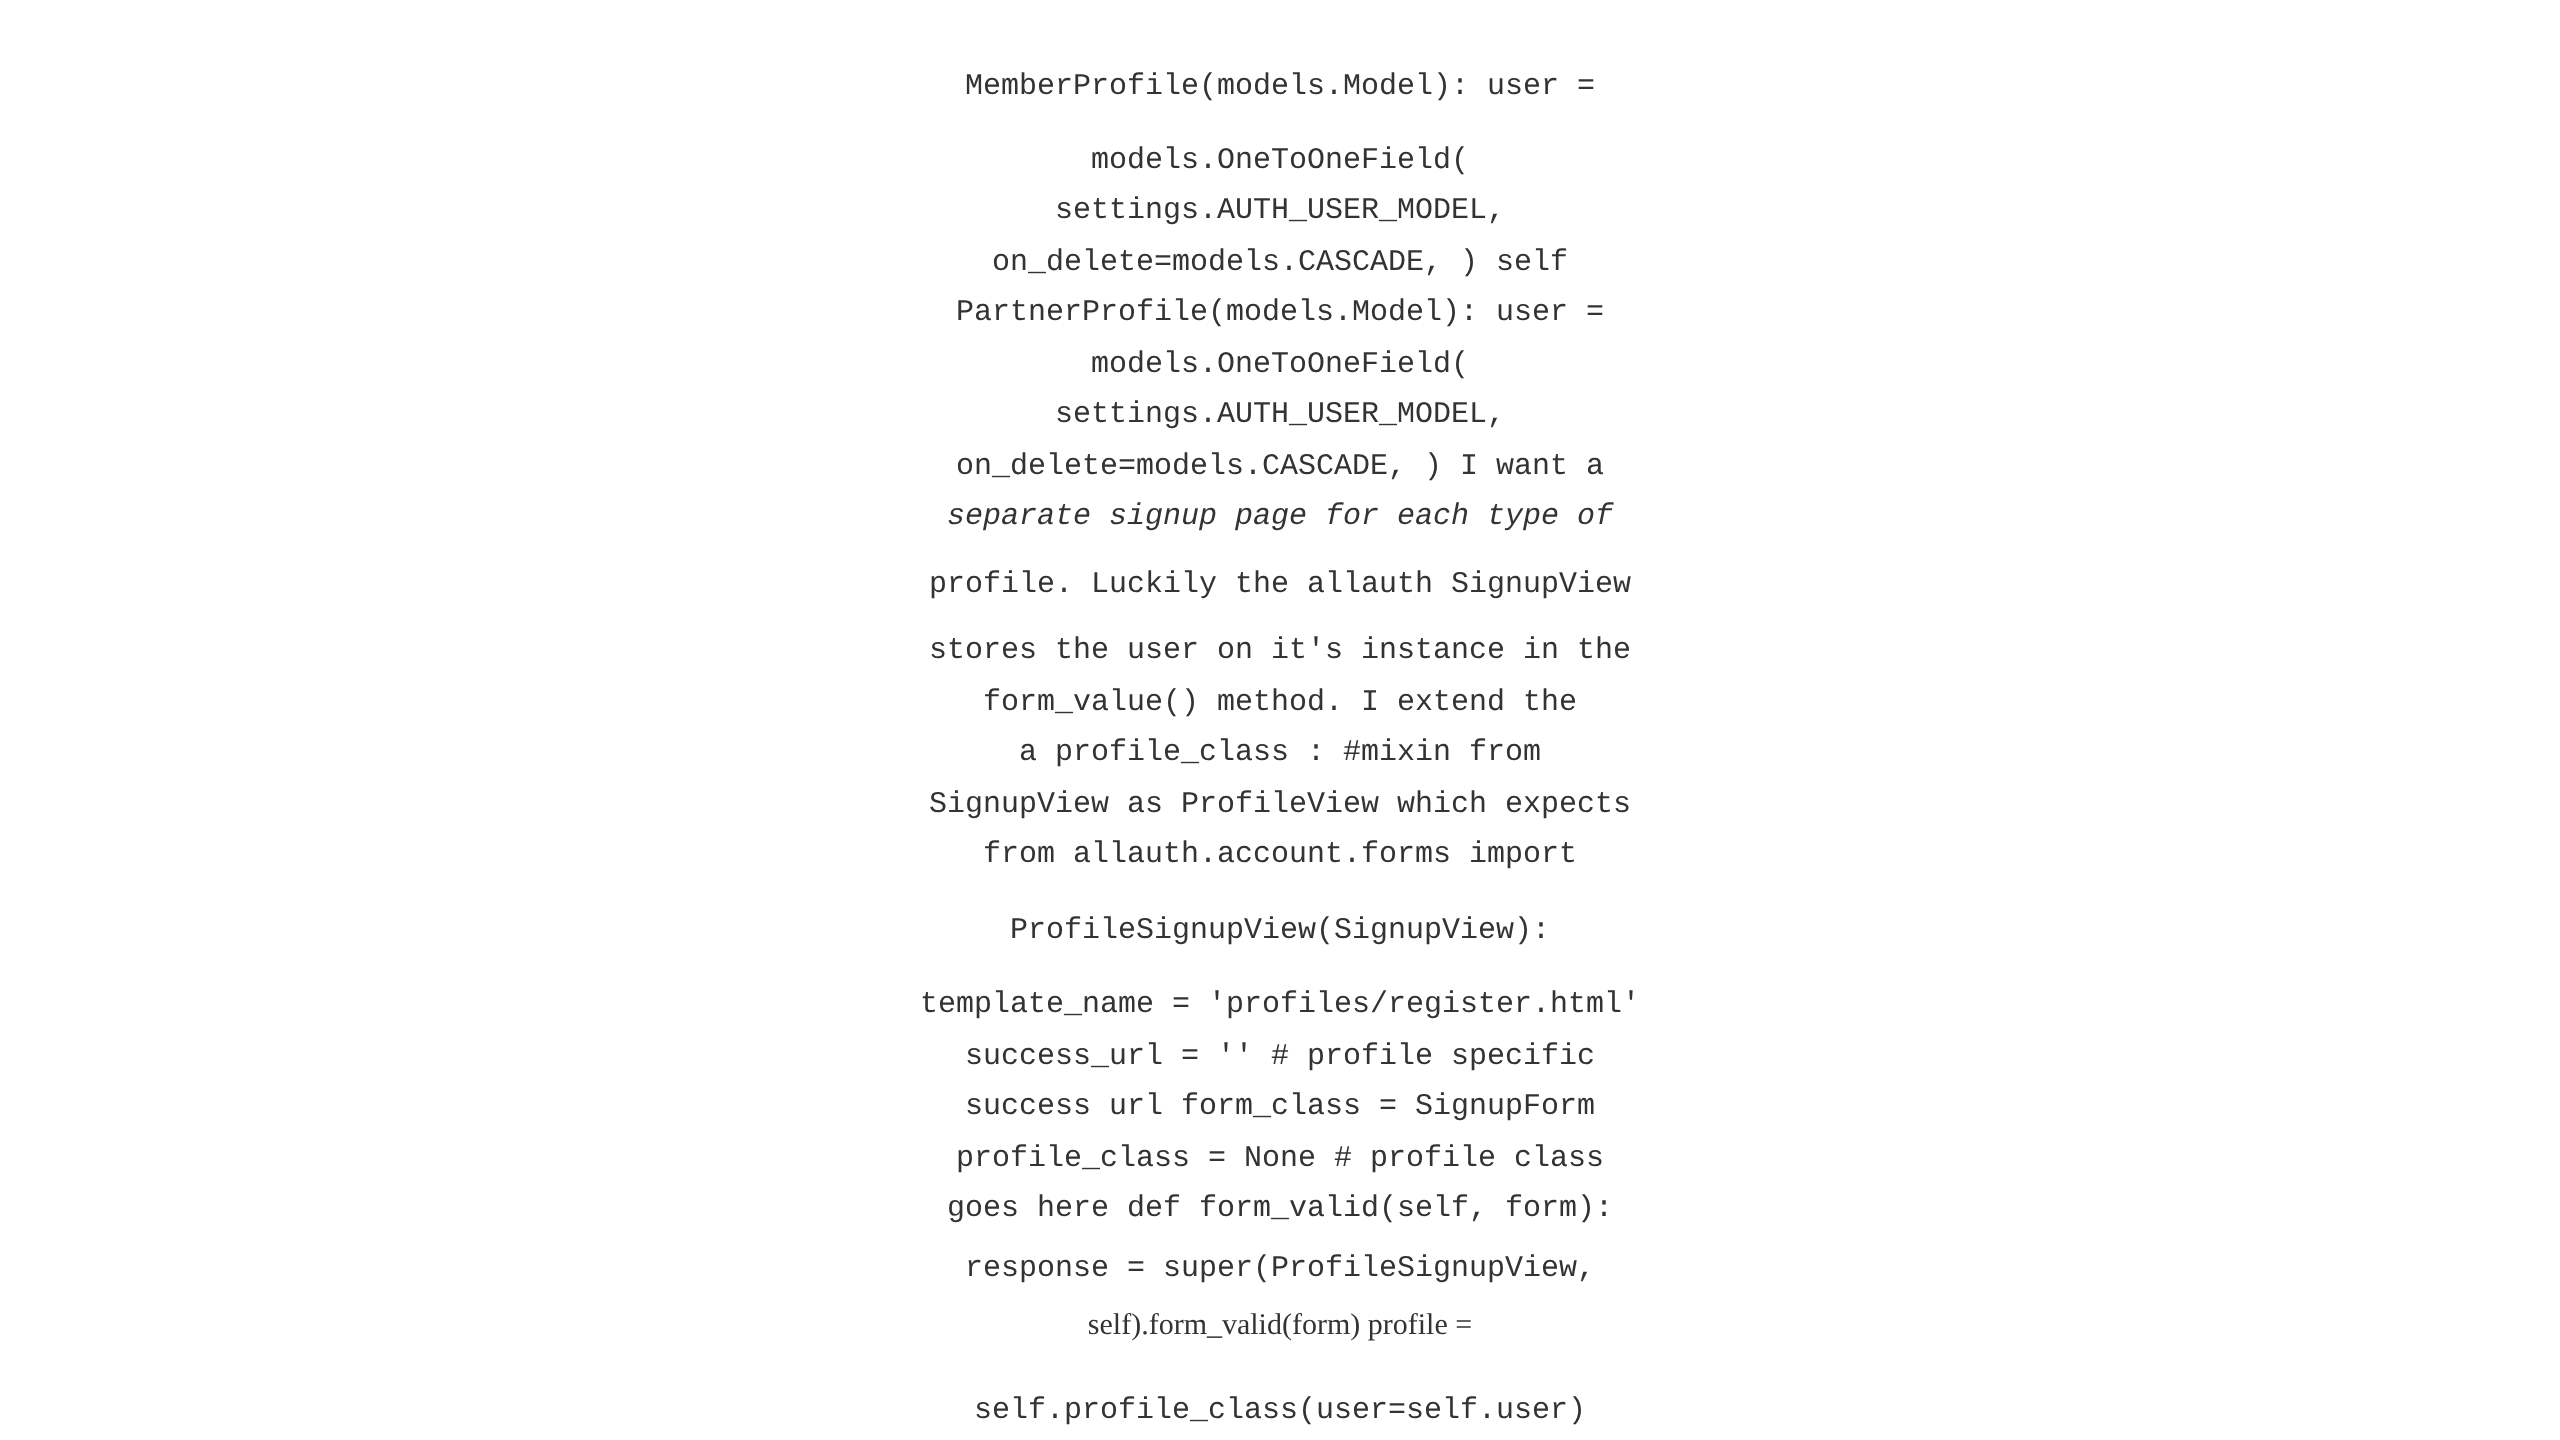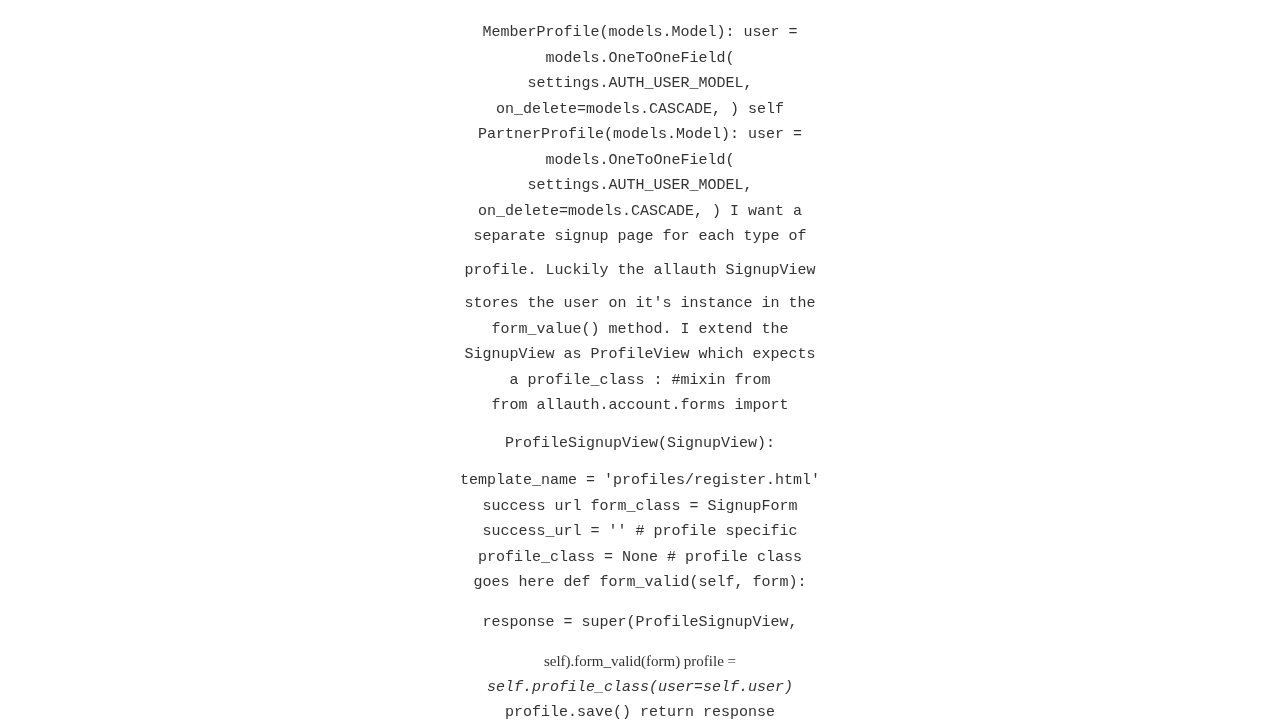"MemberProfile(models.Model): user =" p { margin: 0px -> 11px }
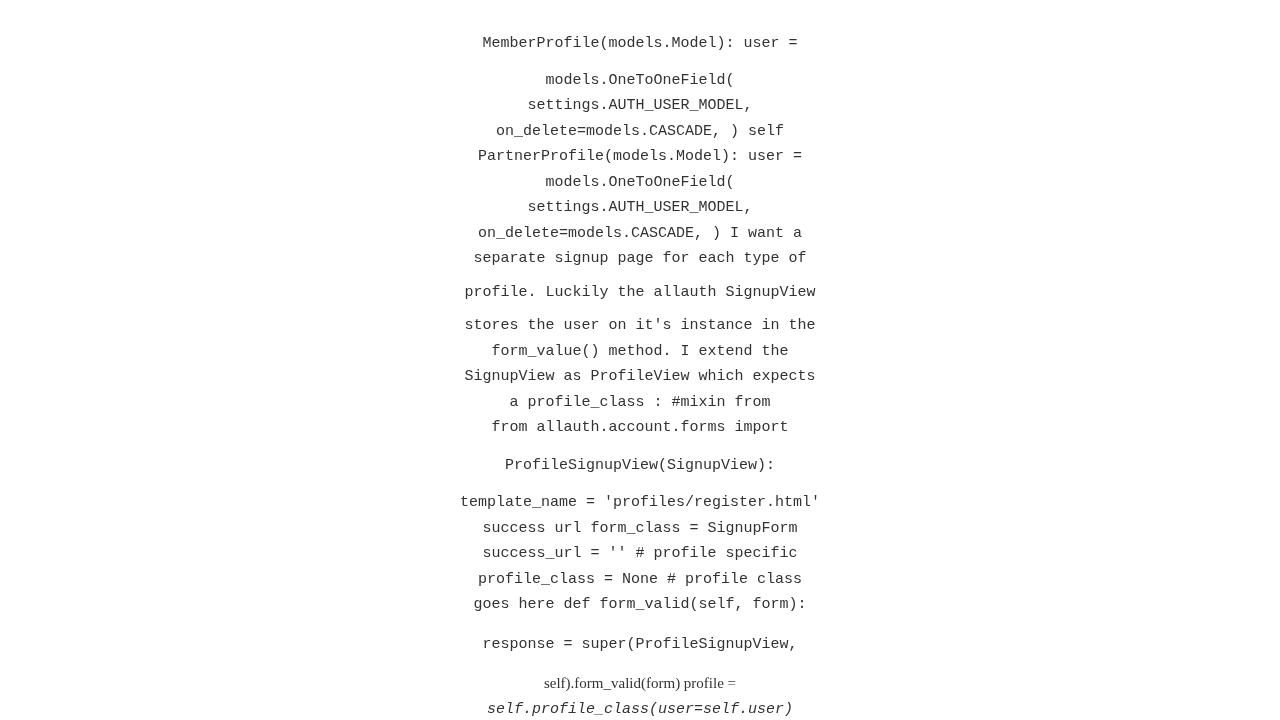"separate signup page for each" p { font-style: none -> italic }
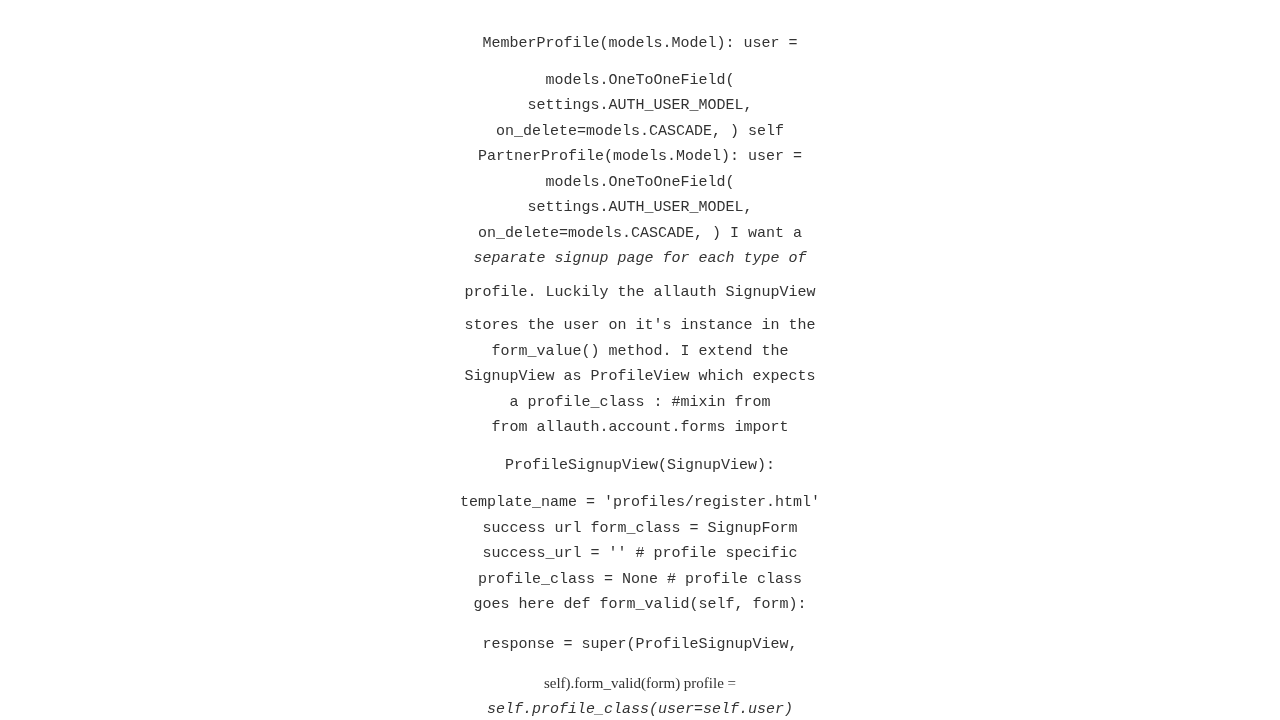"SignupView as ProfileView which expects" p { order: before "a profile_class : #mixin from" -> after "a profile_class : #mixin from" }
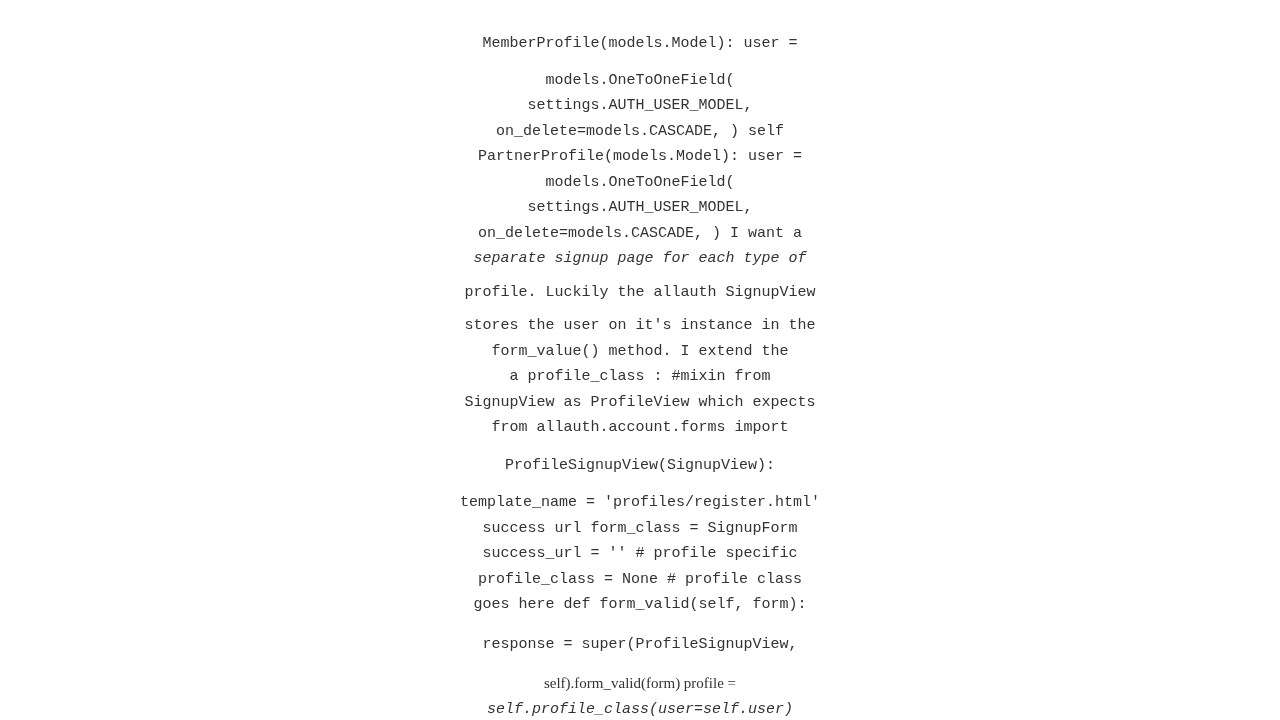"success url form_class = SignupForm" p { order: before "success_url = '' # profile" -> after "success_url = '' # profile" }
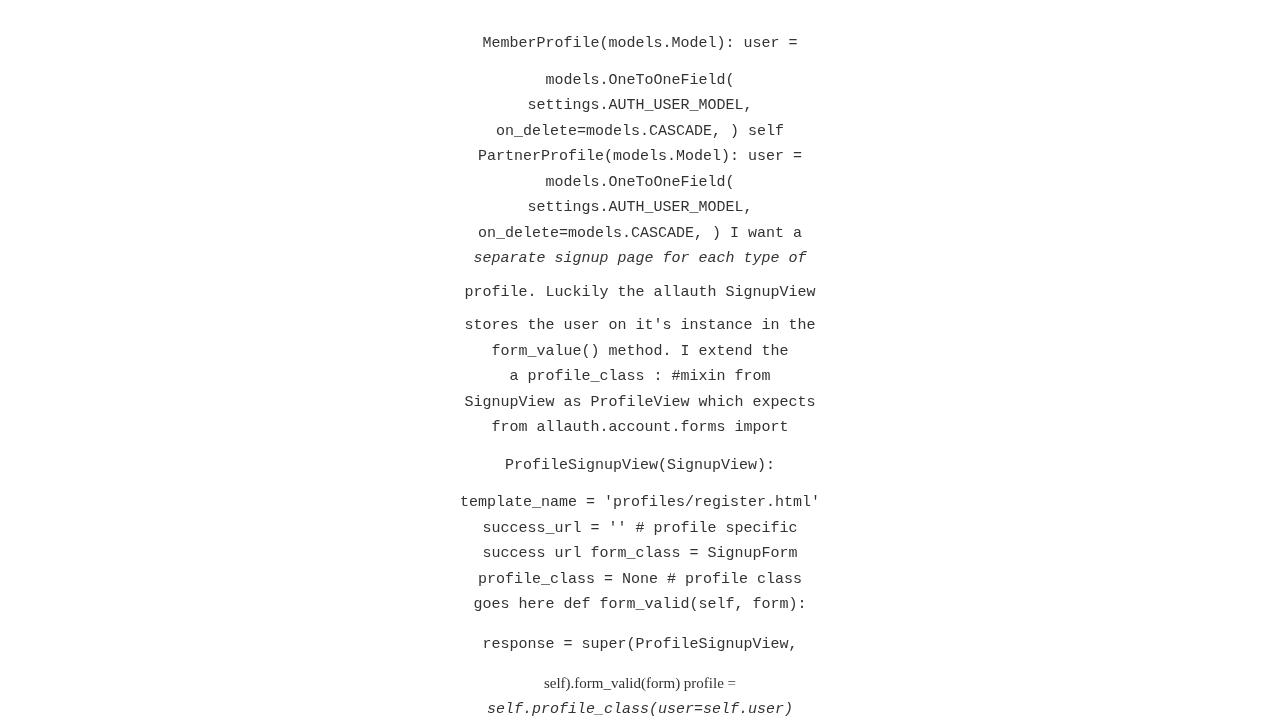"response = super(ProfileSignupView," p { margin: 14px -> 4px }
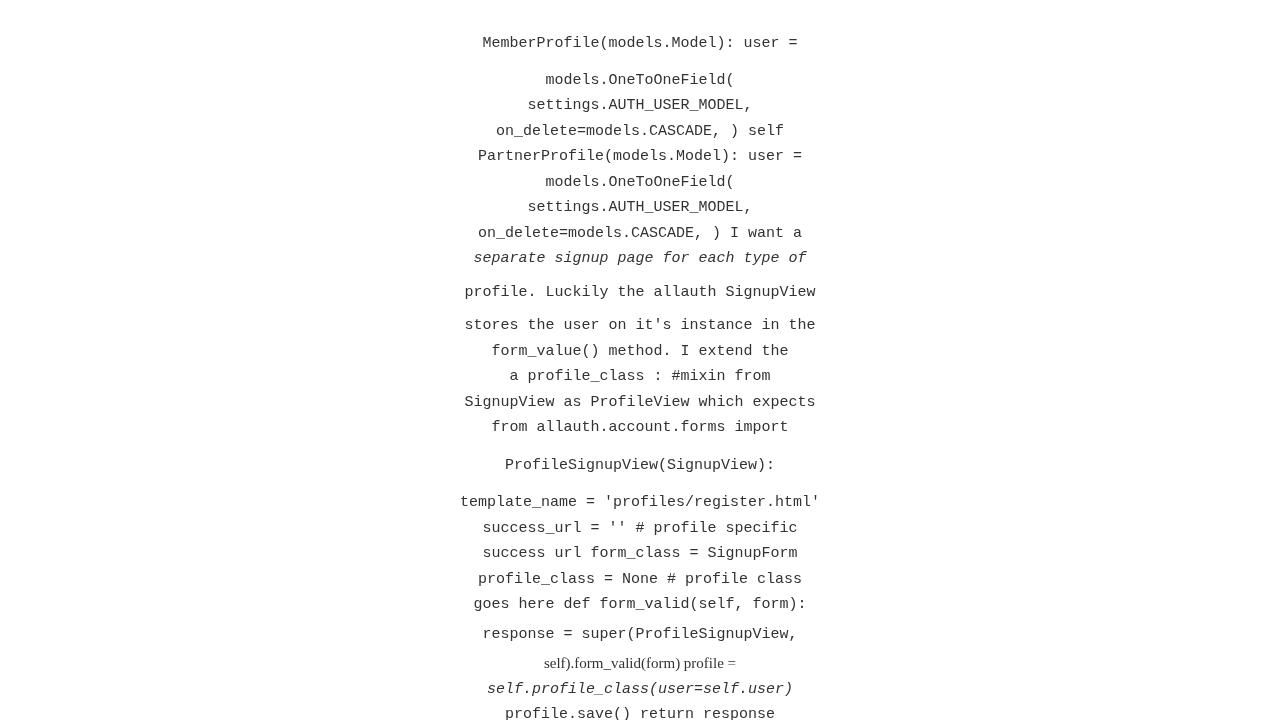"self.profile_class(user=self.user)" p { font-style: italic -> none; margin: 0px -> 16px }
